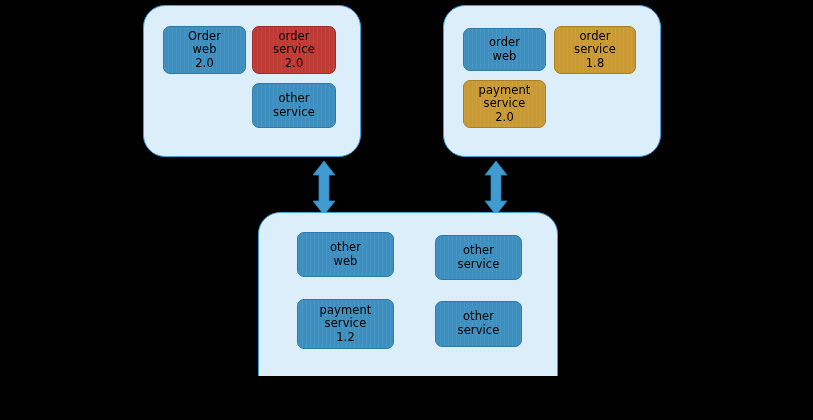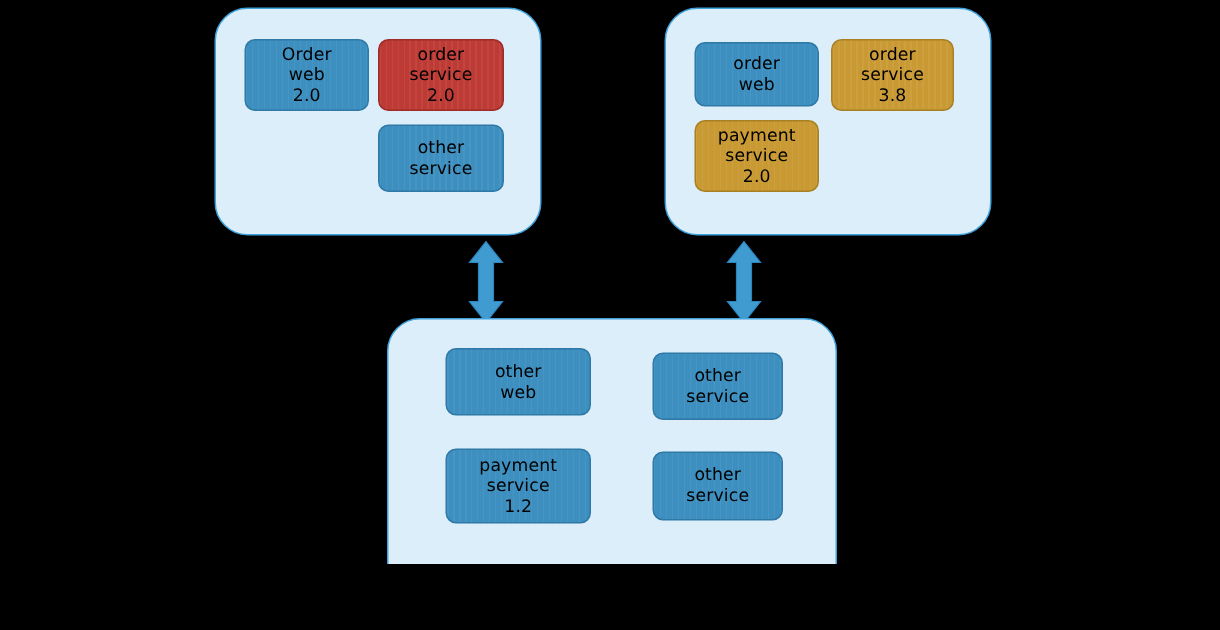"3.8" span.lbl { text: 3.8 -> 1.8 }
